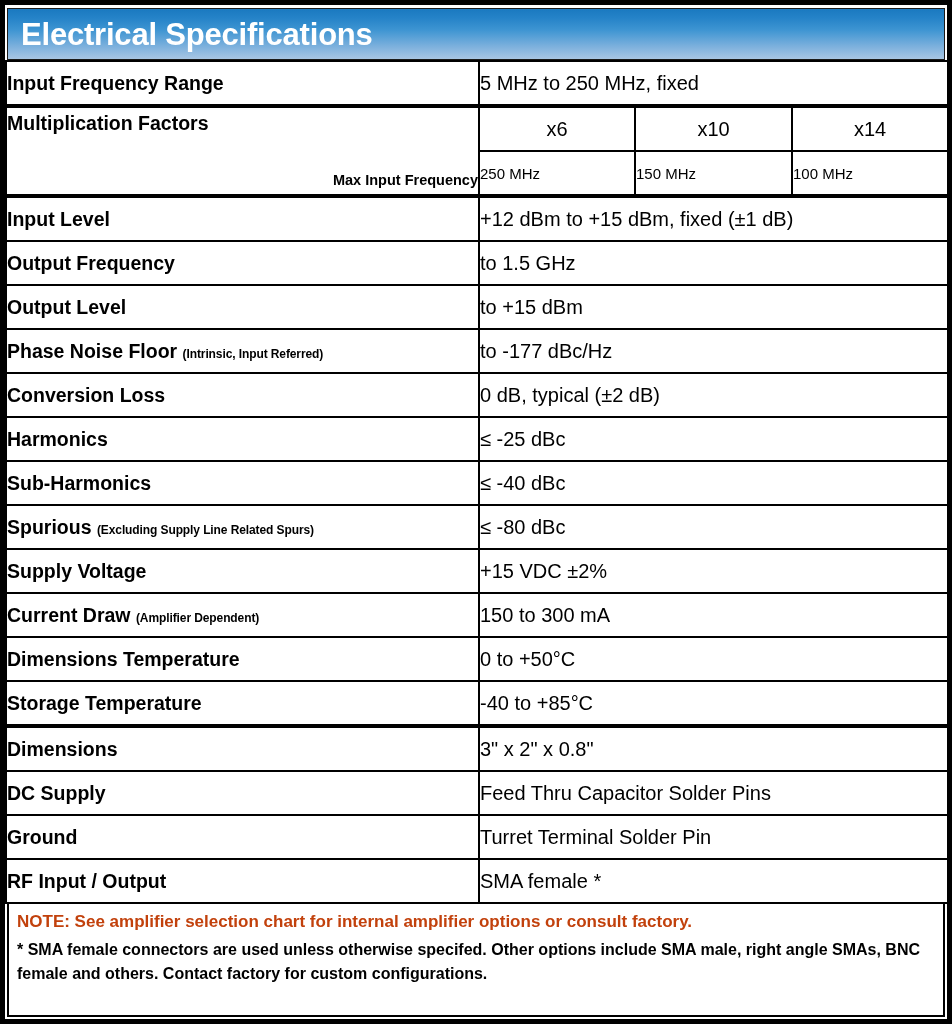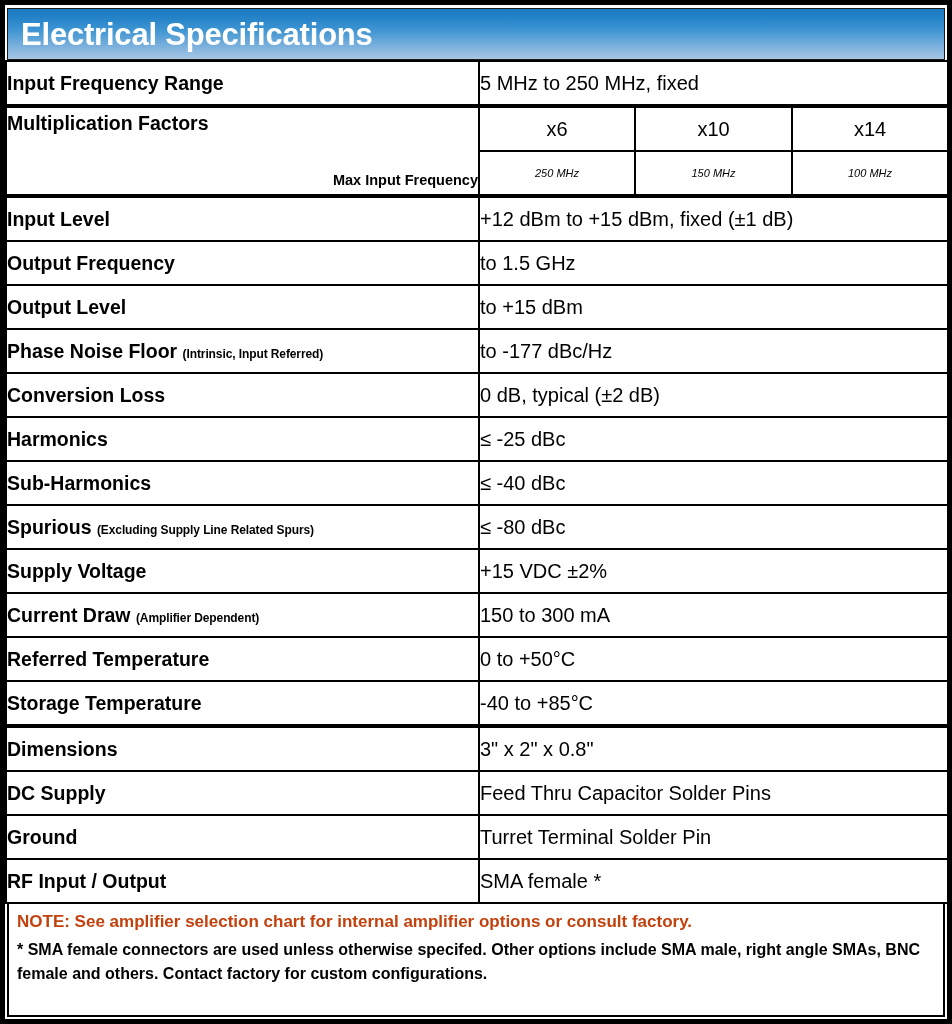"250 MHz" .factor-sub-cell { font-size: 11px -> 15px; font-style: italic -> none; text-align: center -> left }
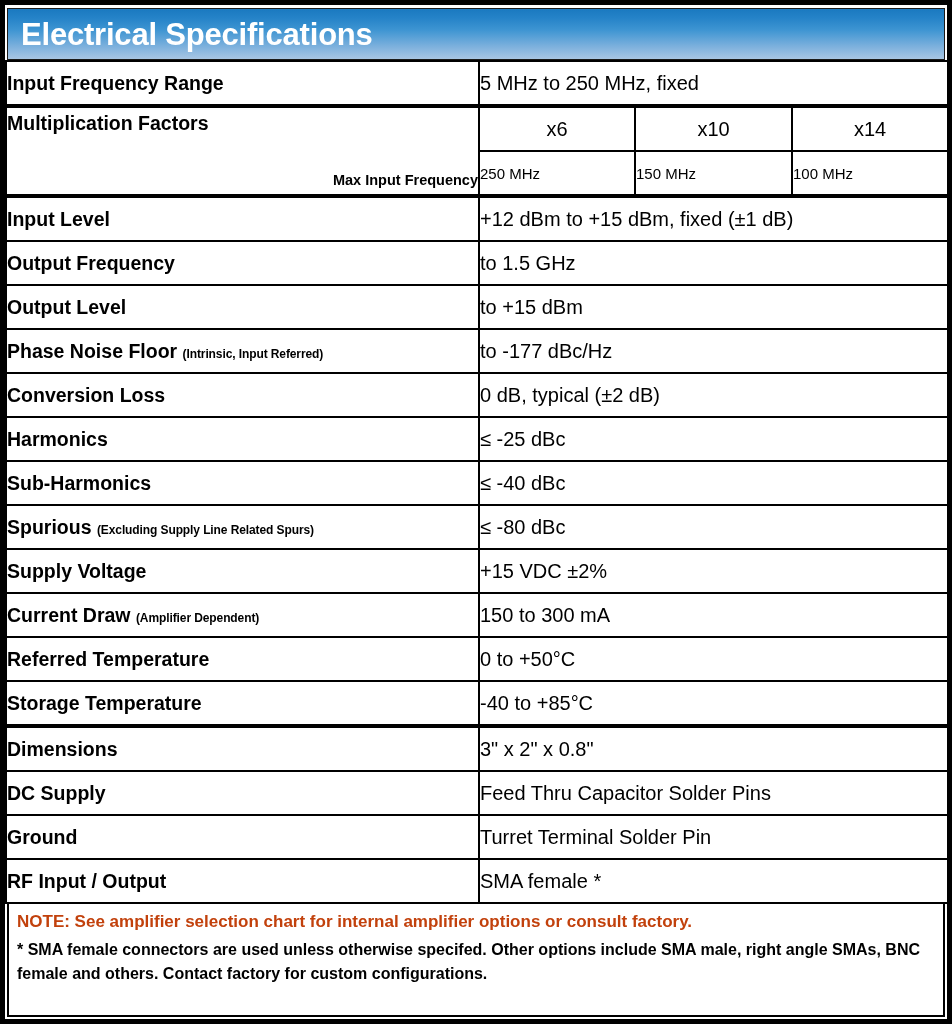"Referred Temperature" span.label-main { text: Referred -> Dimensions }
